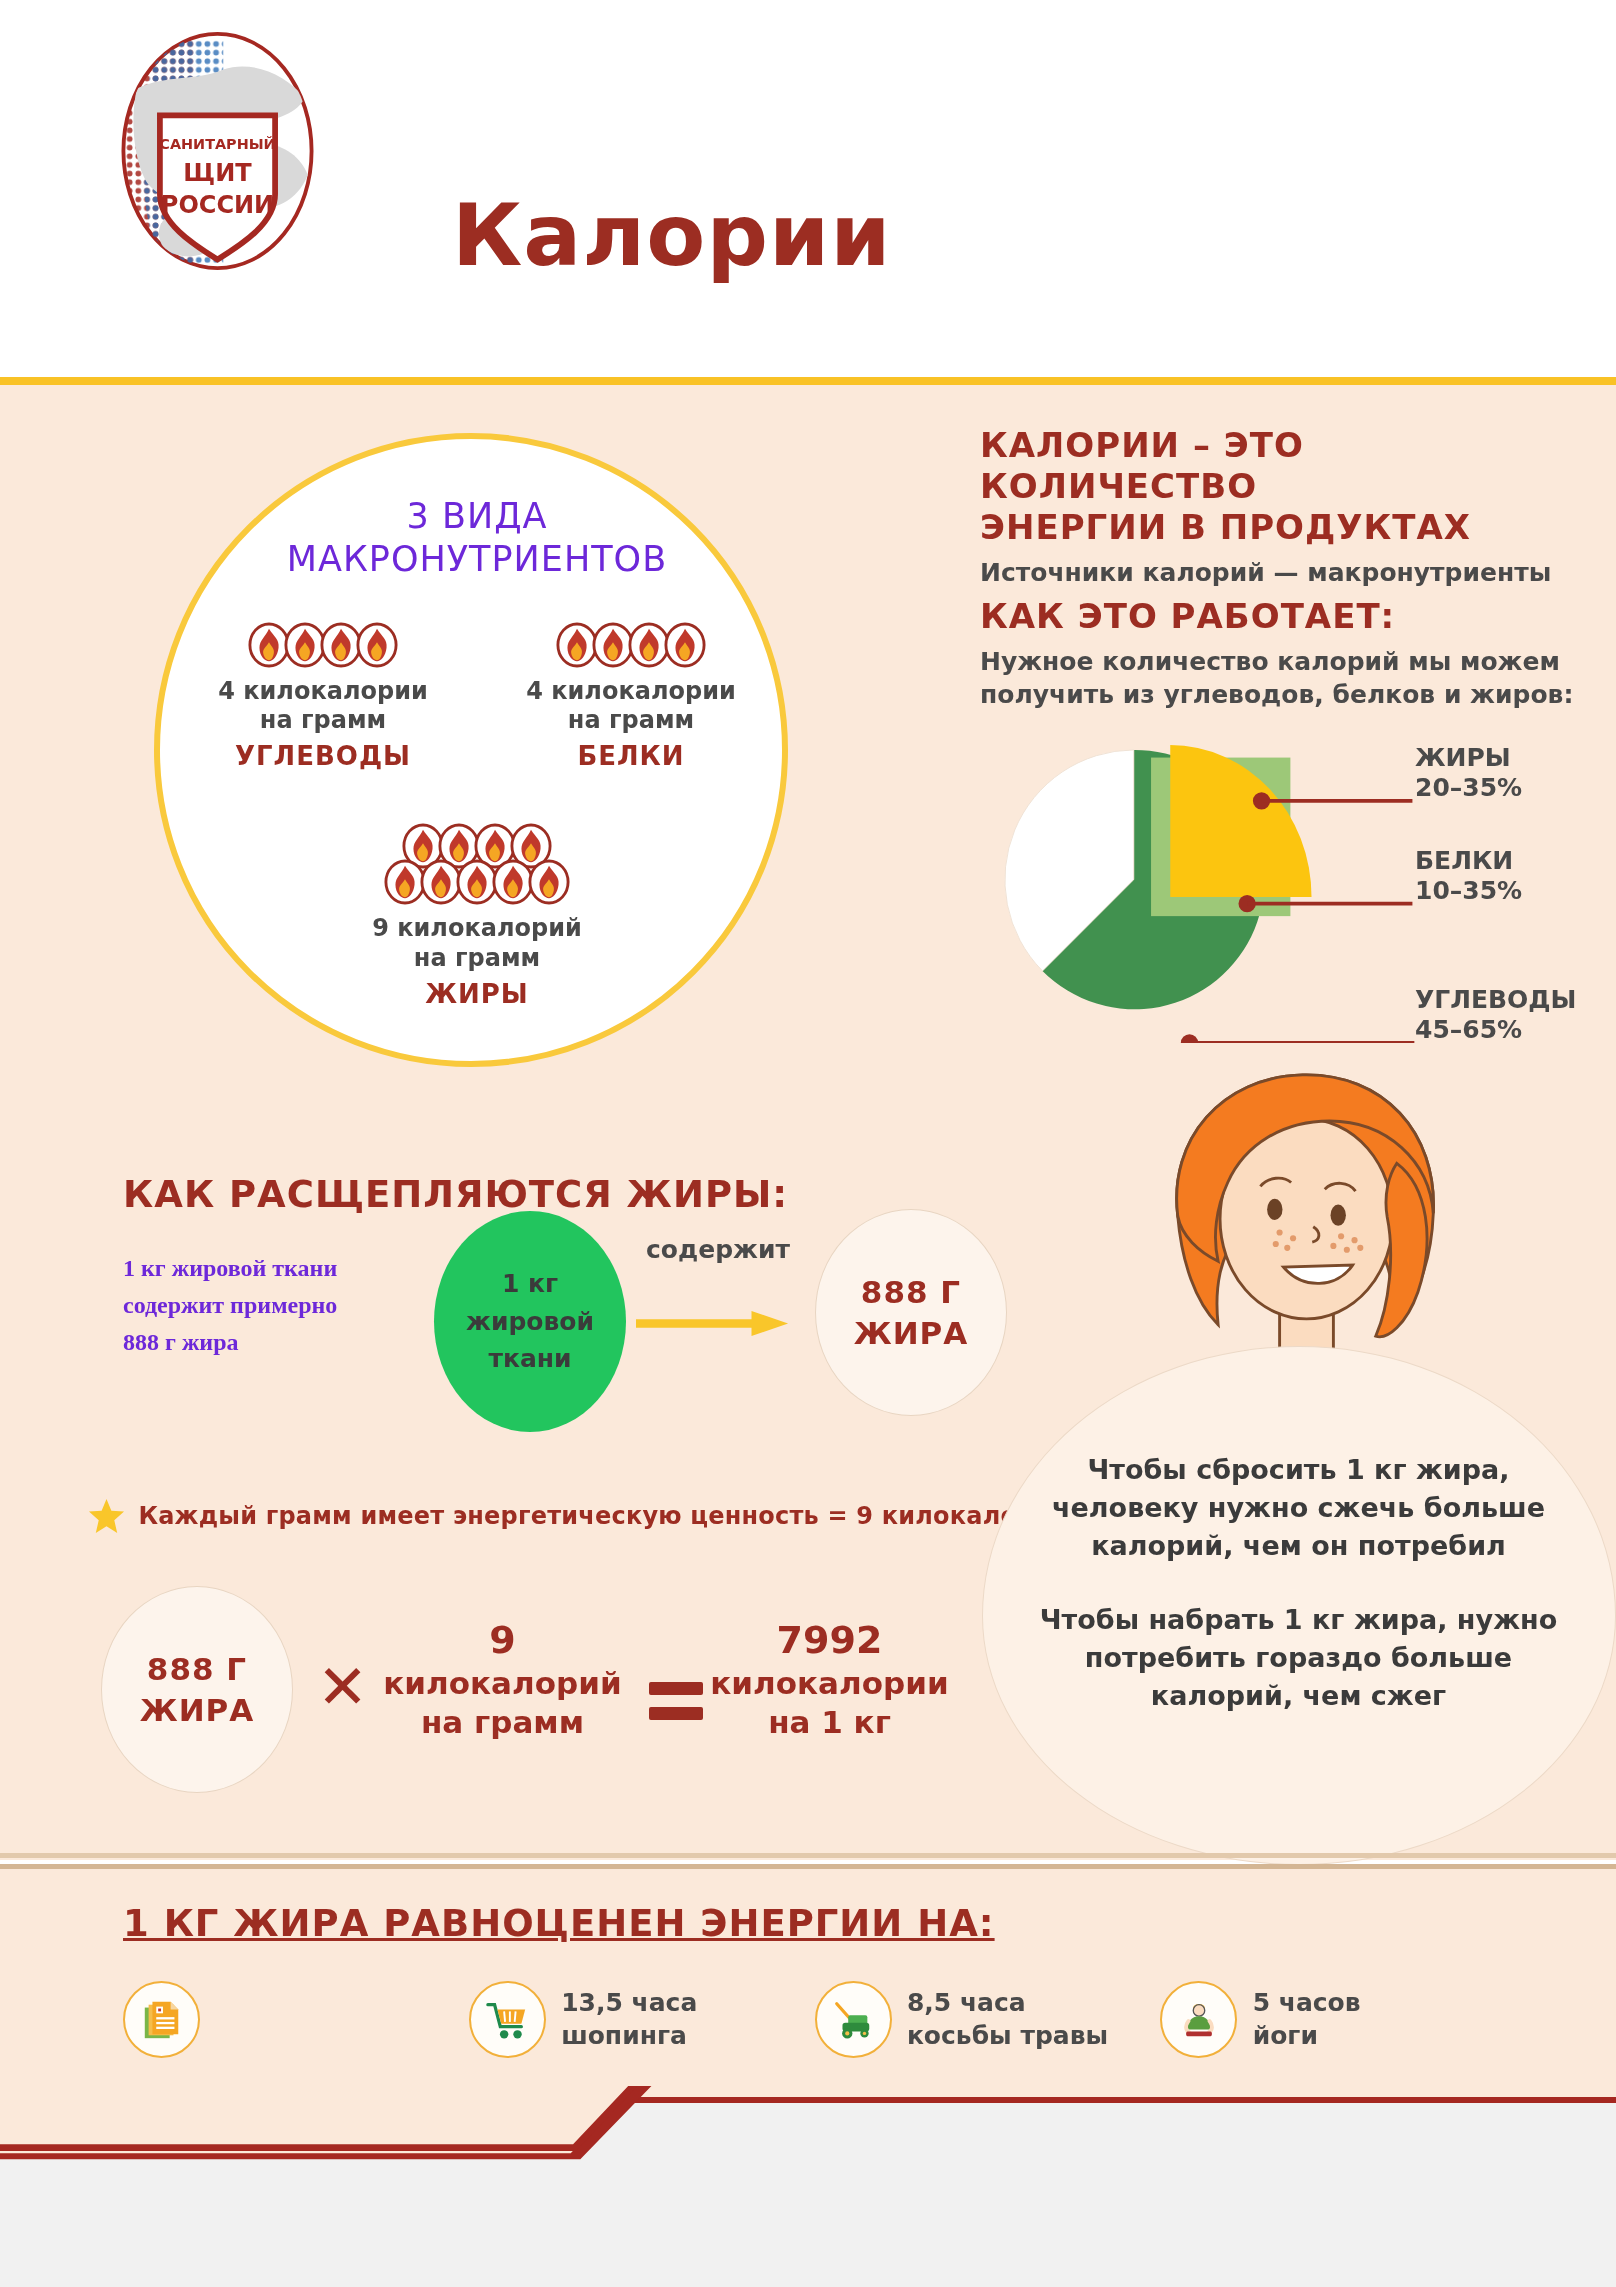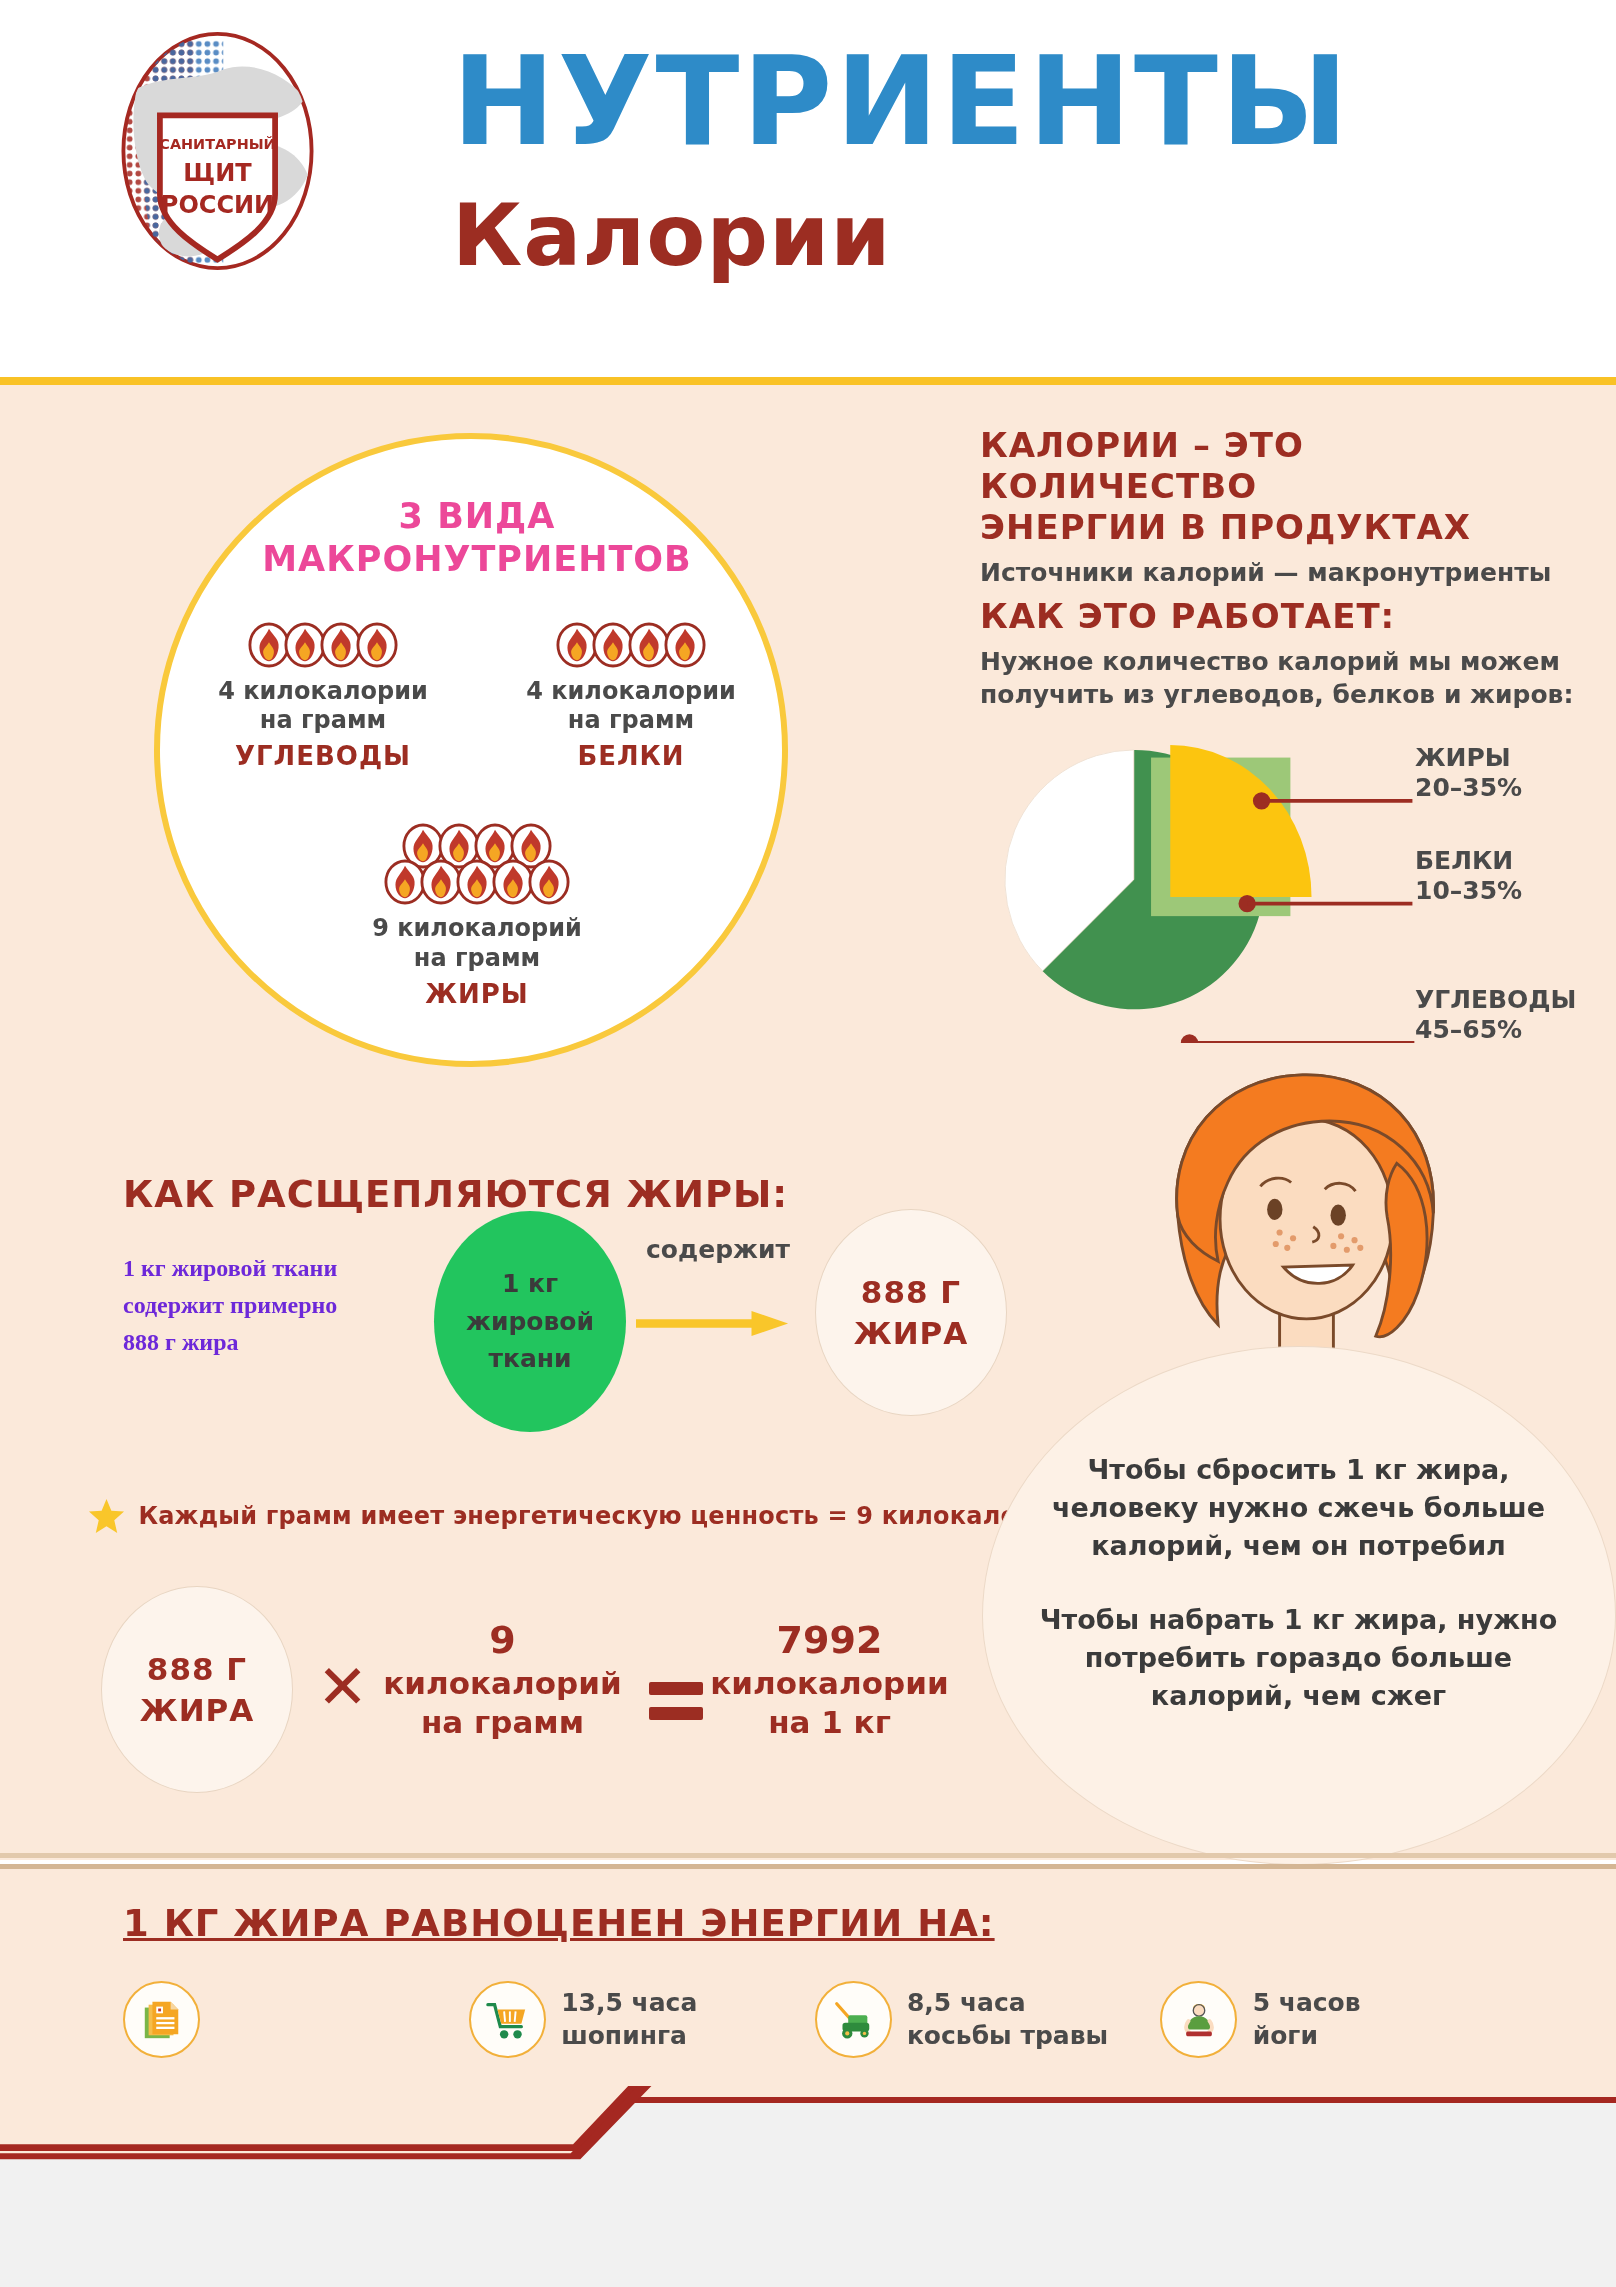"НУТРИЕНТЫ" div.title-main { html: <div>НУТРИЕНТЫ</div> -> none }
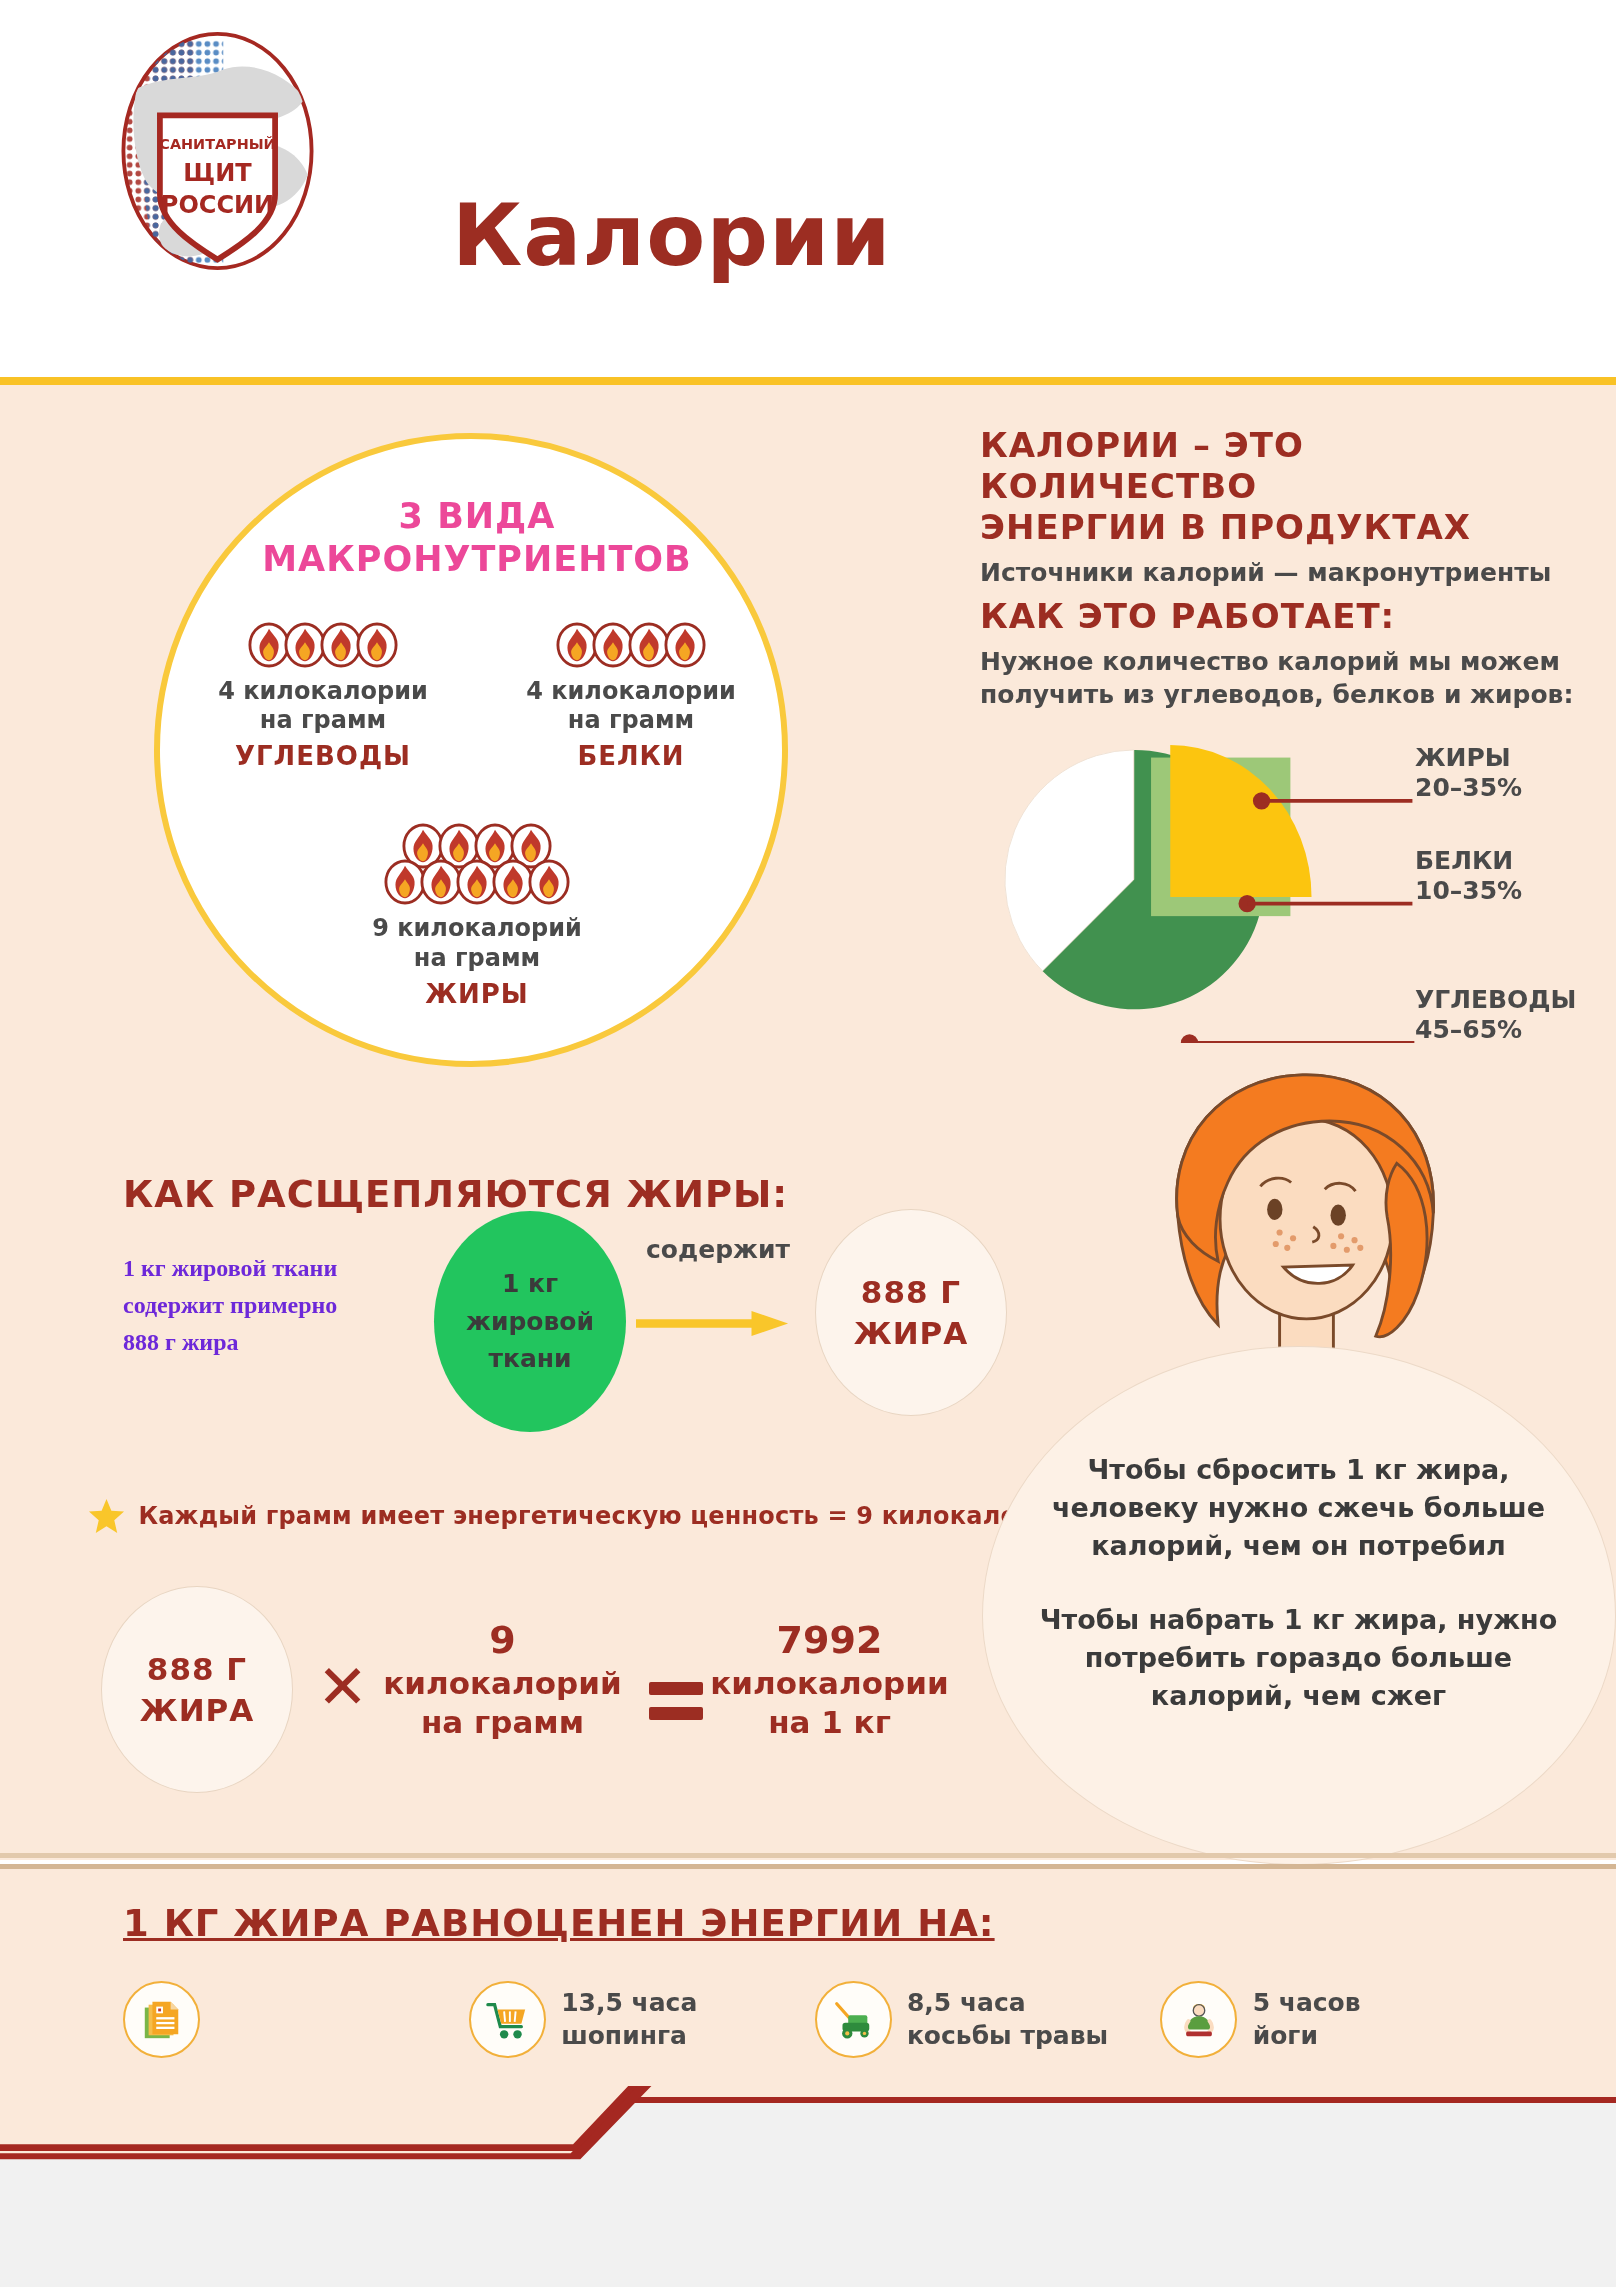"3 ВИДА" .macro-title { color: #ec4899 -> #6d28d9; font-weight: bold -> normal }
